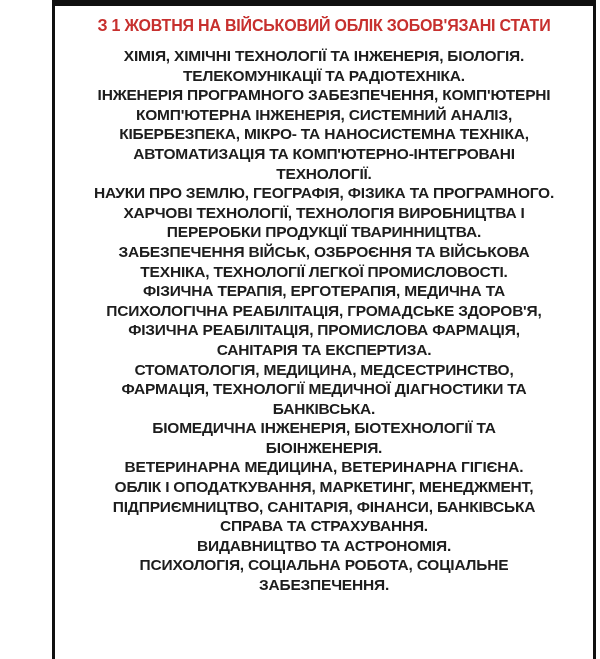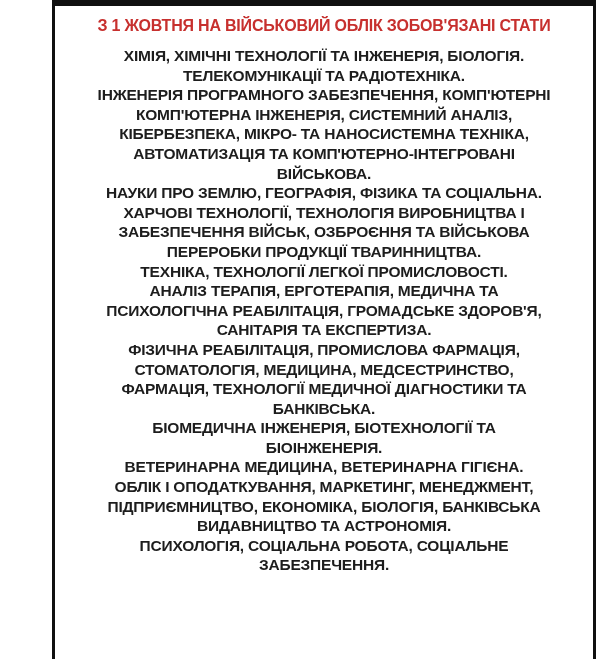"ВІЙСЬКОВА." div.line { text: ВІЙСЬКОВА -> ТЕХНОЛОГІЇ }
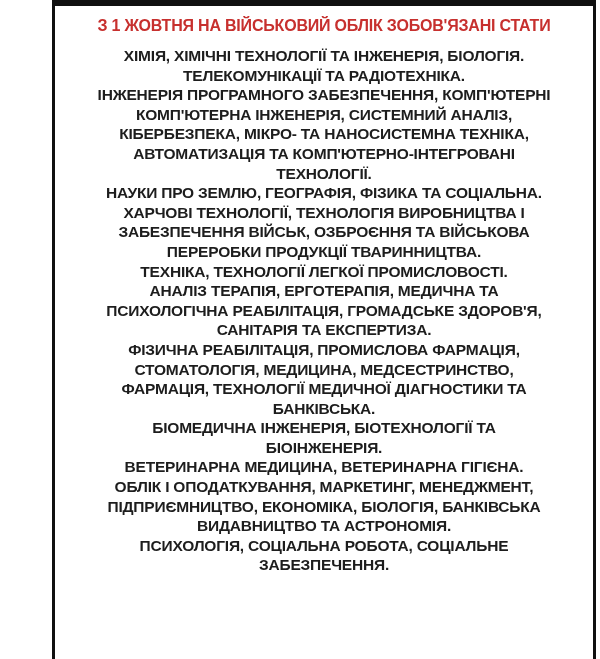"НАУКИ ПРО ЗЕМЛЮ, ГЕОГРАФІЯ, ФІЗИКА" div.line { text: СОЦІАЛЬНА -> ПРОГРАМНОГО }
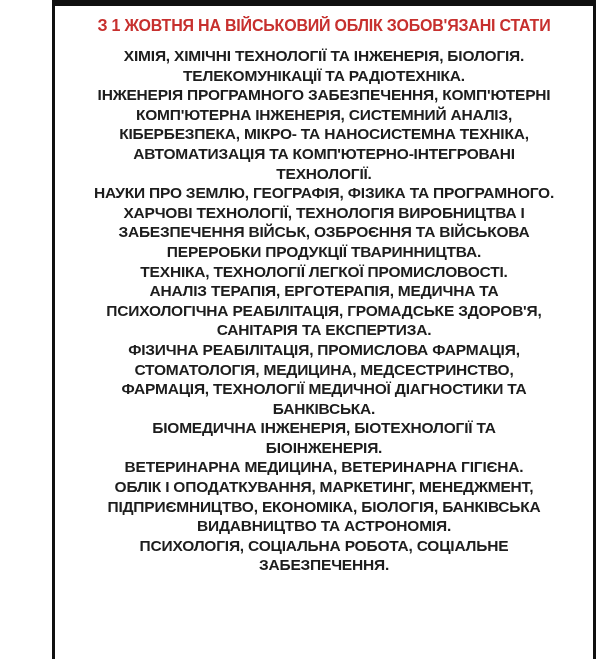"ЗАБЕЗПЕЧЕННЯ ВІЙСЬК, ОЗБРОЄННЯ ТА" div.line { order: before "ПЕРЕРОБКИ ПРОДУКЦІЇ ТВАРИННИЦТВА." -> after "ПЕРЕРОБКИ ПРОДУКЦІЇ ТВАРИННИЦТВА." }
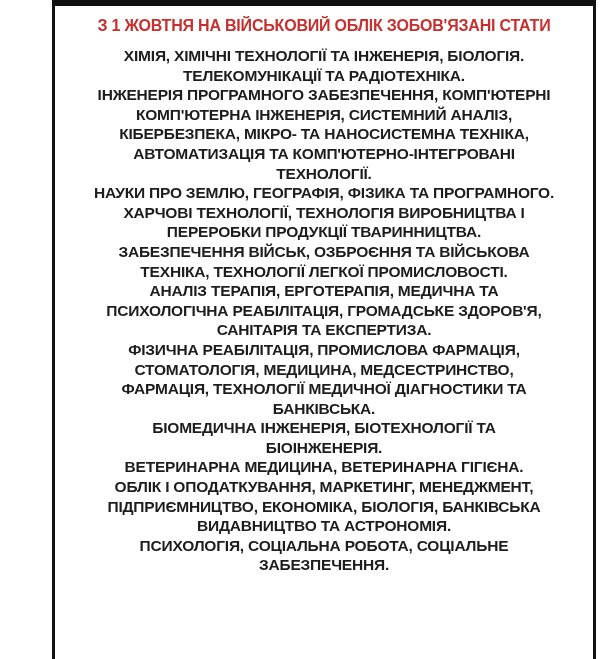"АНАЛІЗ ТЕРАПІЯ, ЕРГОТЕРАПІЯ, МЕДИЧНА ТА" div.line { text: АНАЛІЗ -> ФІЗИЧНА }
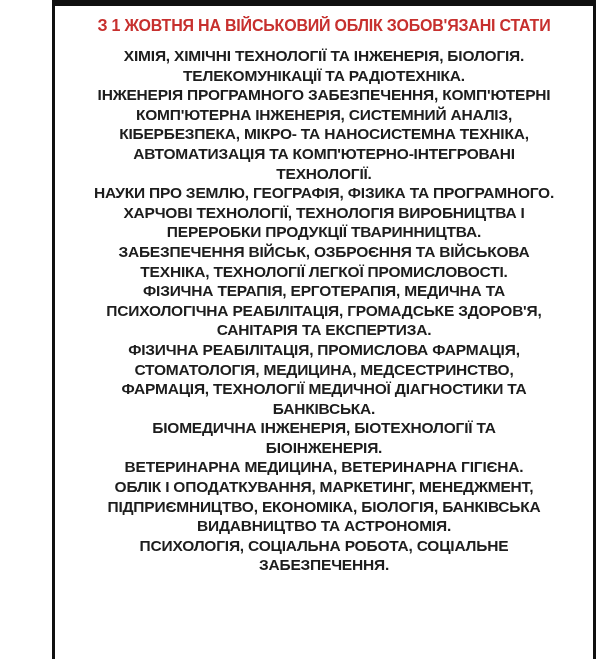"САНІТАРІЯ ТА ЕКСПЕРТИЗА." div.line { order: before "ФІЗИЧНА РЕАБІЛІТАЦІЯ, ПРОМИСЛОВА" -> after "ФІЗИЧНА РЕАБІЛІТАЦІЯ, ПРОМИСЛОВА" }
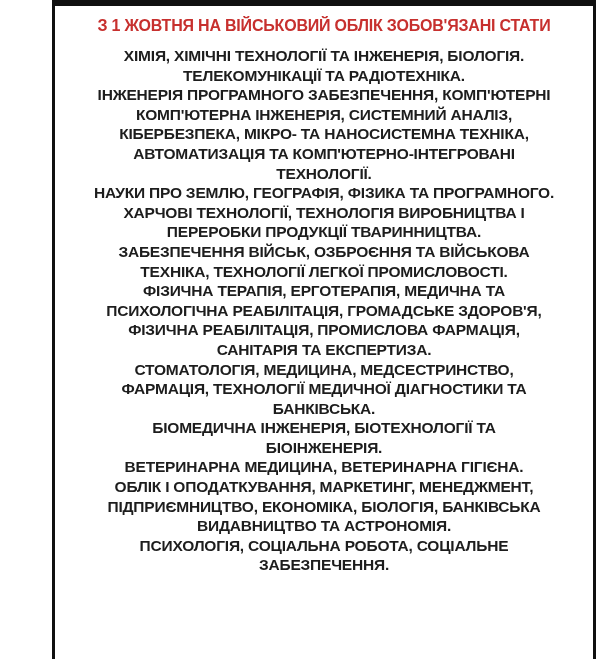"ПІДПРИЄМНИЦТВО, ЕКОНОМІКА, БІОЛОГІЯ," div.line { text: ЕКОНОМІКА, БІОЛОГІЯ -> САНІТАРІЯ, ФІНАНСИ }
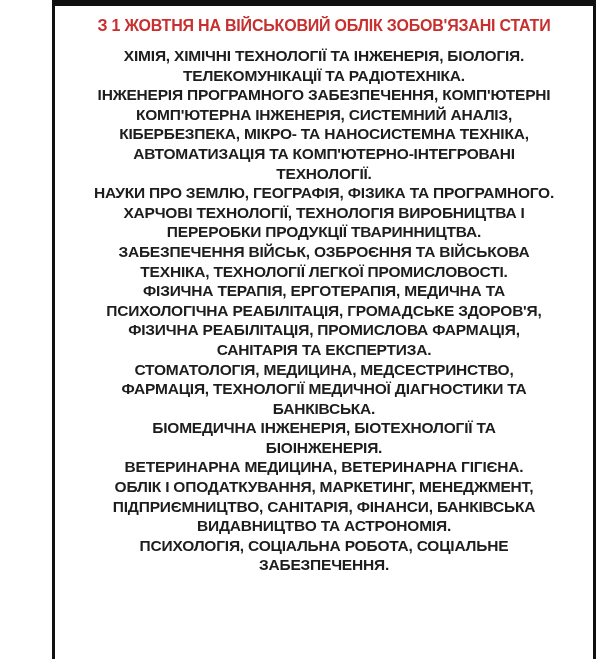"СПРАВА ТА СТРАХУВАННЯ." div.line { html: none -> <div>СПРАВА ТА СТРАХУВАННЯ.</div> }
